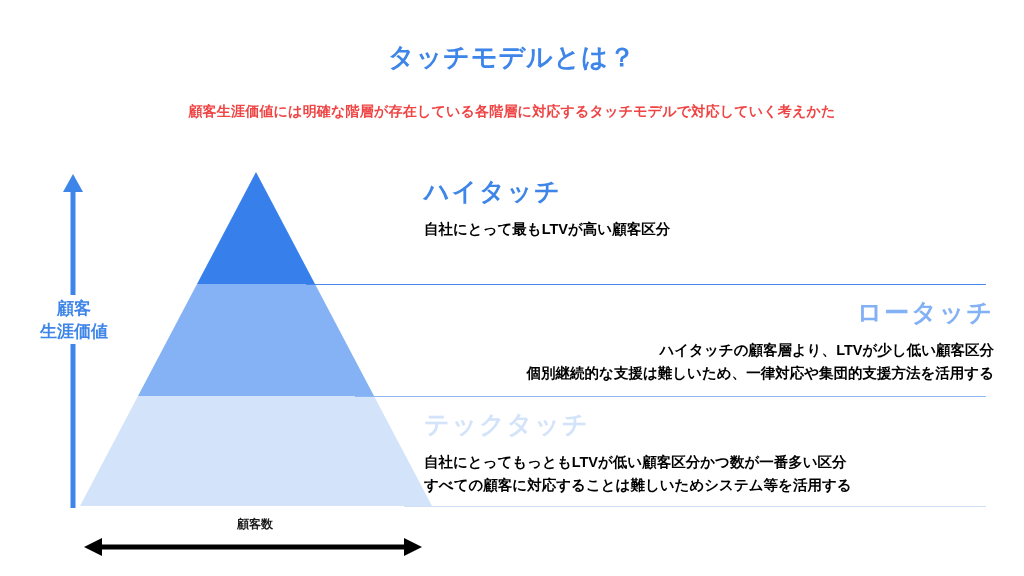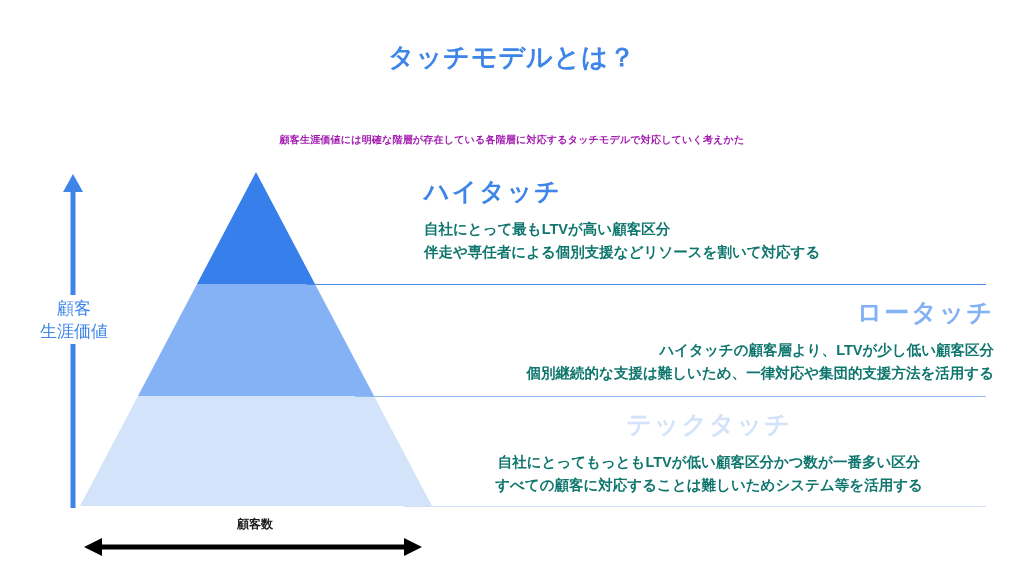"顧客生涯価値には明確な階層が存在している各階層に対応するタッチモデルで対応してい" .subtitle { color: #a21caf -> #ef4444; font-size: 10px -> 14px; margin-top: 30px -> none }
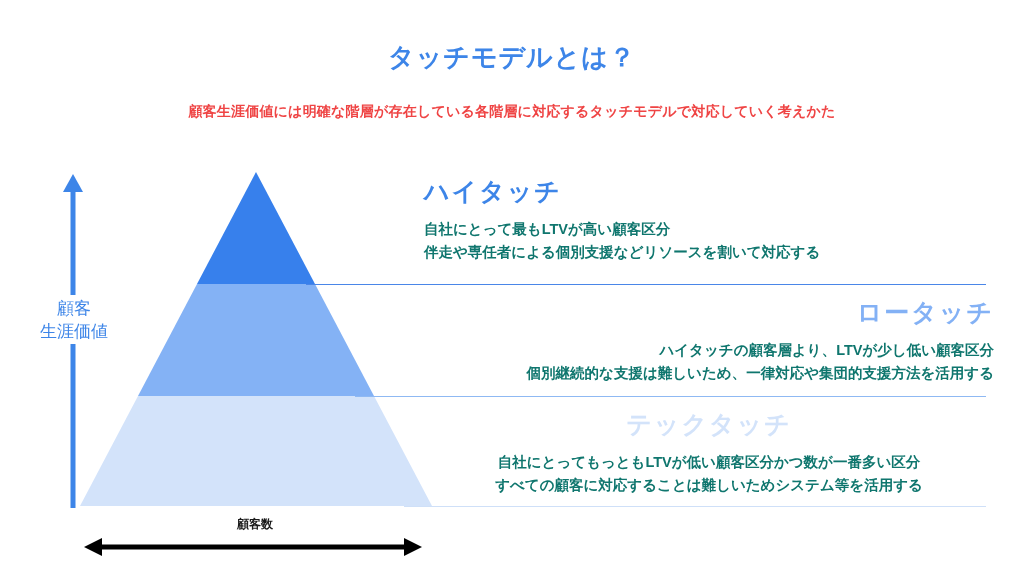"自社にとって最もLTVが高い顧客区分" .tier-desc { color: #0f766e -> #000000 }
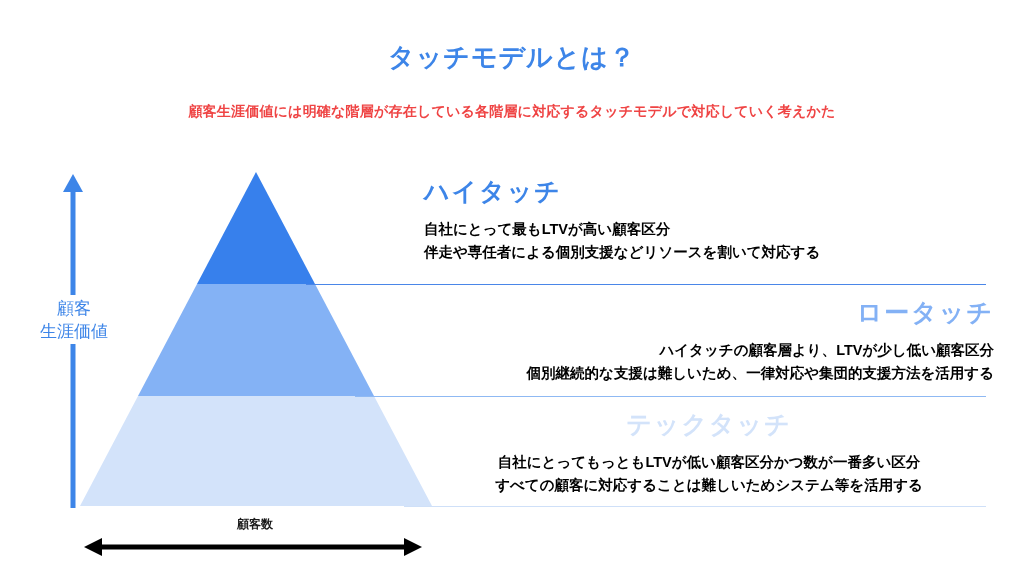"伴走や専任者による個別支援などリソースを割いて対応する" div { html: <div>伴走や専任者による個別支援などリソースを割いて対応する</div> -> none }
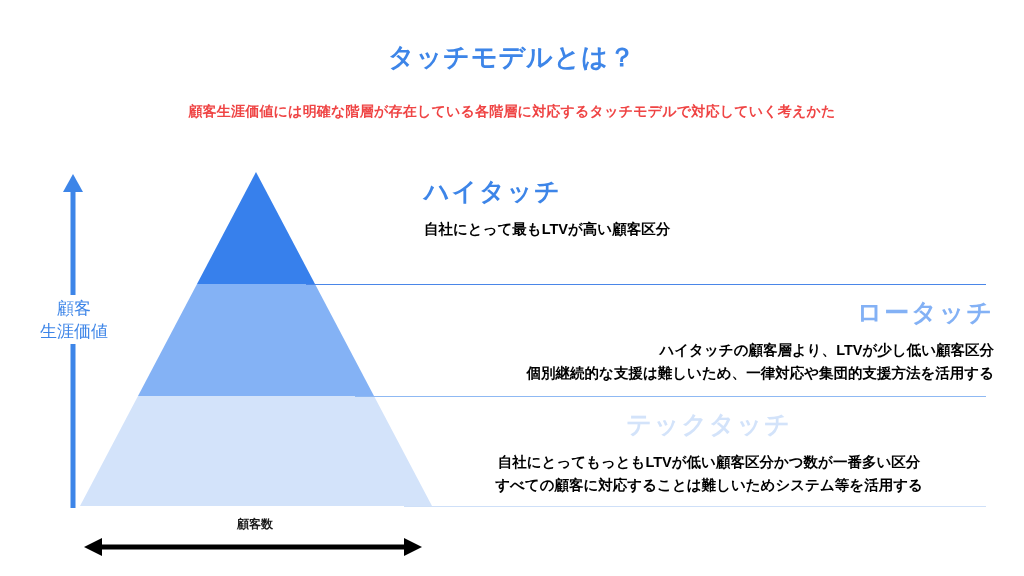"顧客" .y-label { font-weight: normal -> bold }
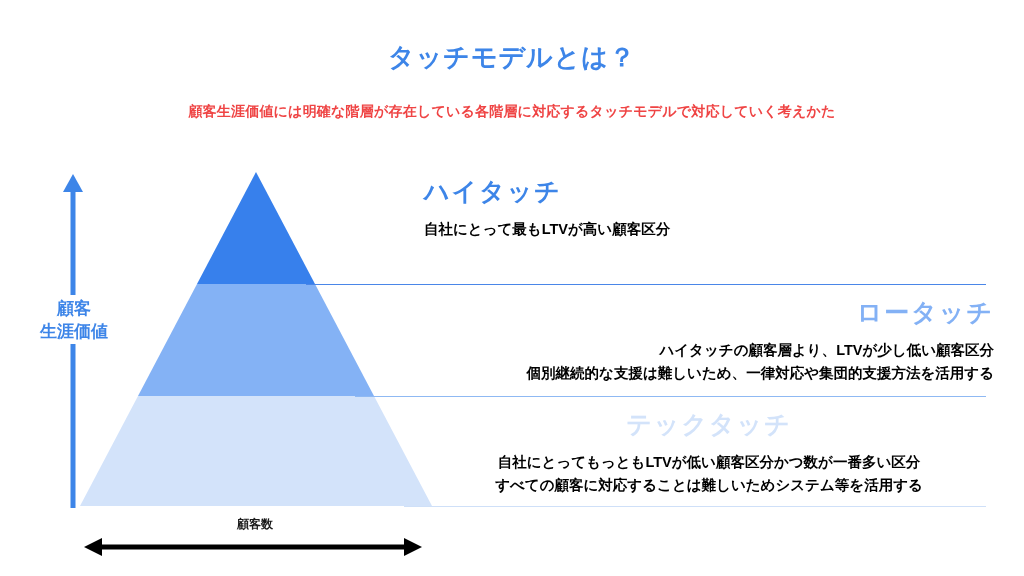"テックタッチ" .tier-tech { text-align: center -> none }
